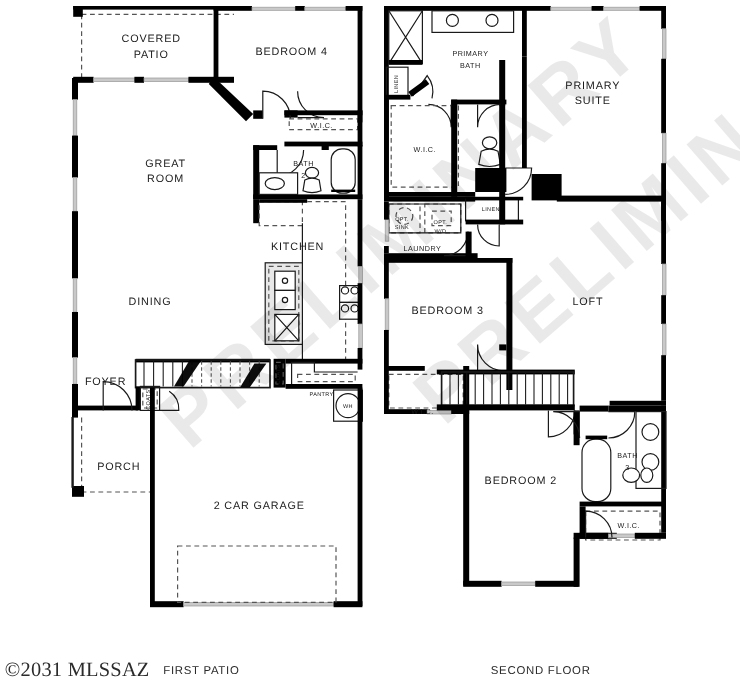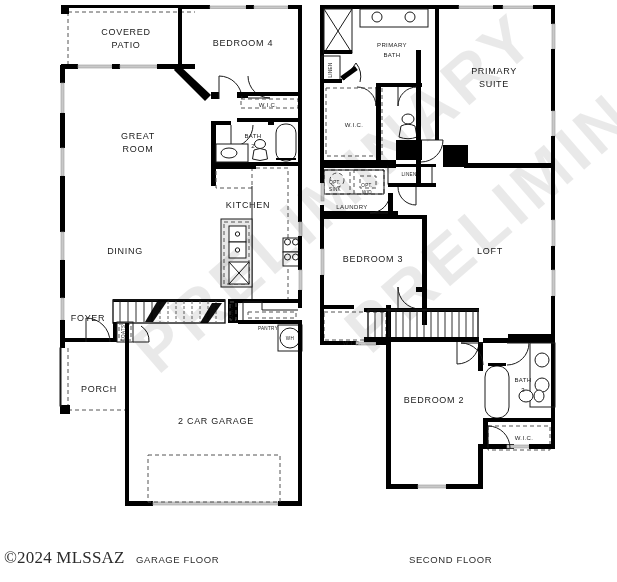"©2024 MLSSAZ" div.copyright { text: 2024 -> 2031 }
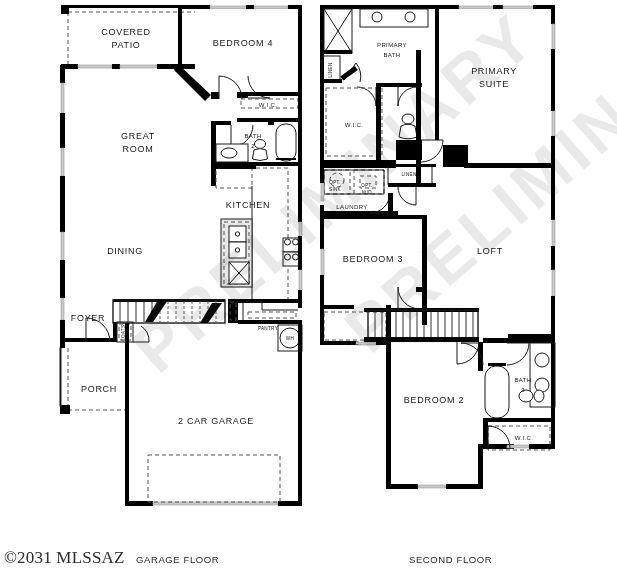"GARAGE FLOOR" div.floor-label { text: GARAGE FLOOR -> FIRST PATIO }
